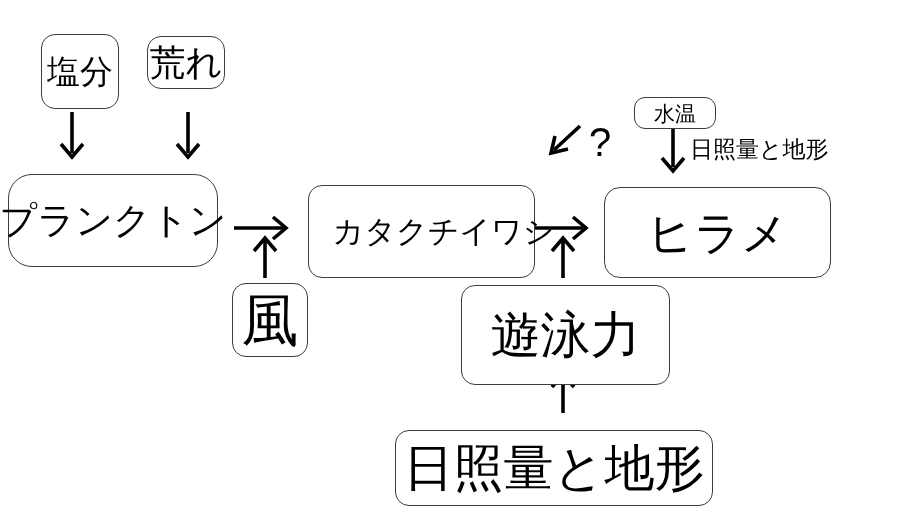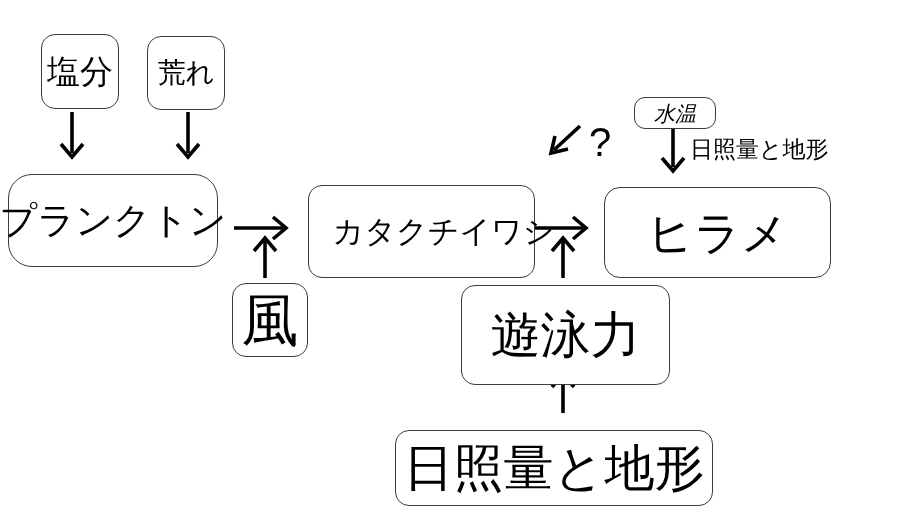"荒れ" .node-roughness { font-size: 28px -> 36px; height: 74px -> 53px }
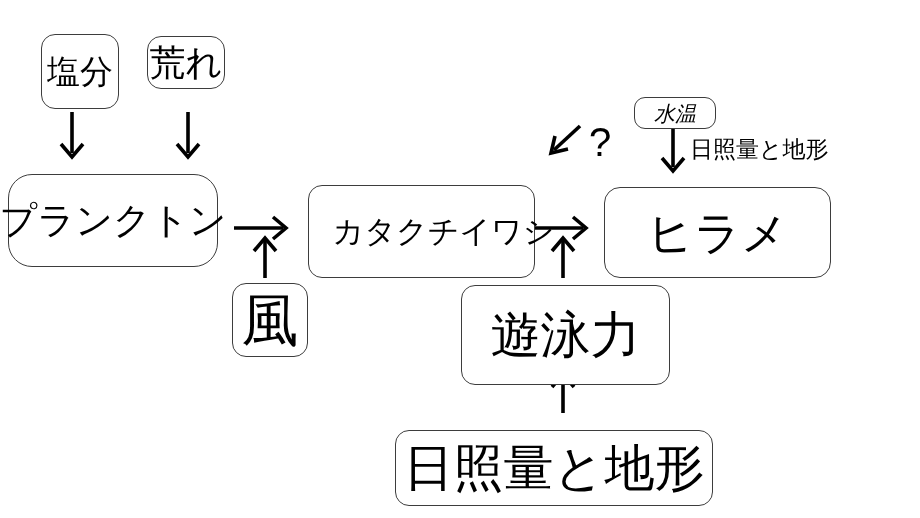"水温" .node-watertemp { font-style: italic -> none }
